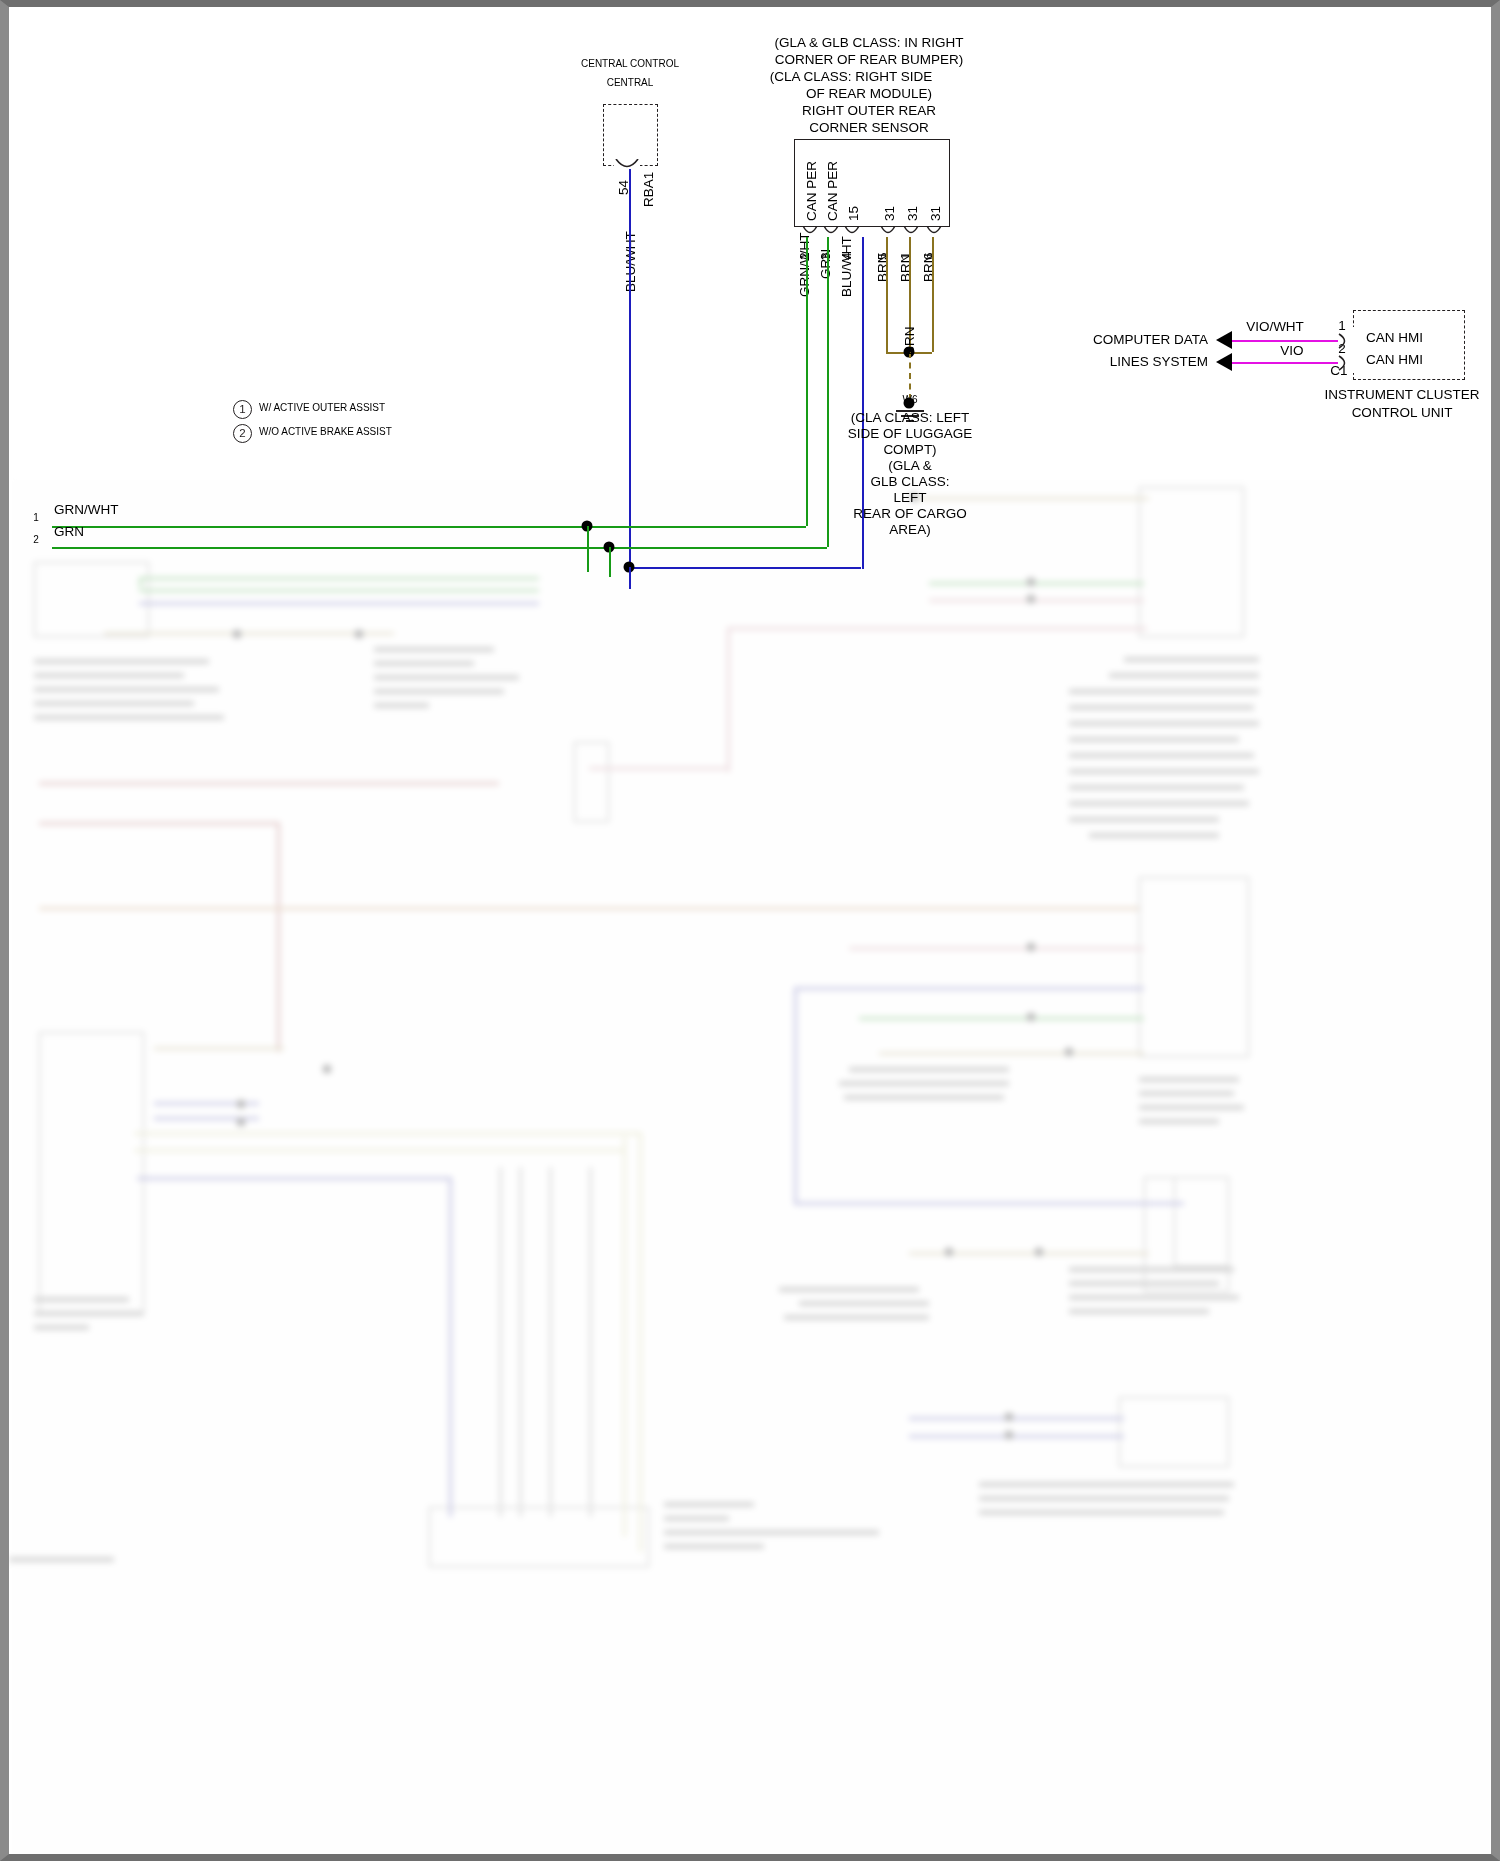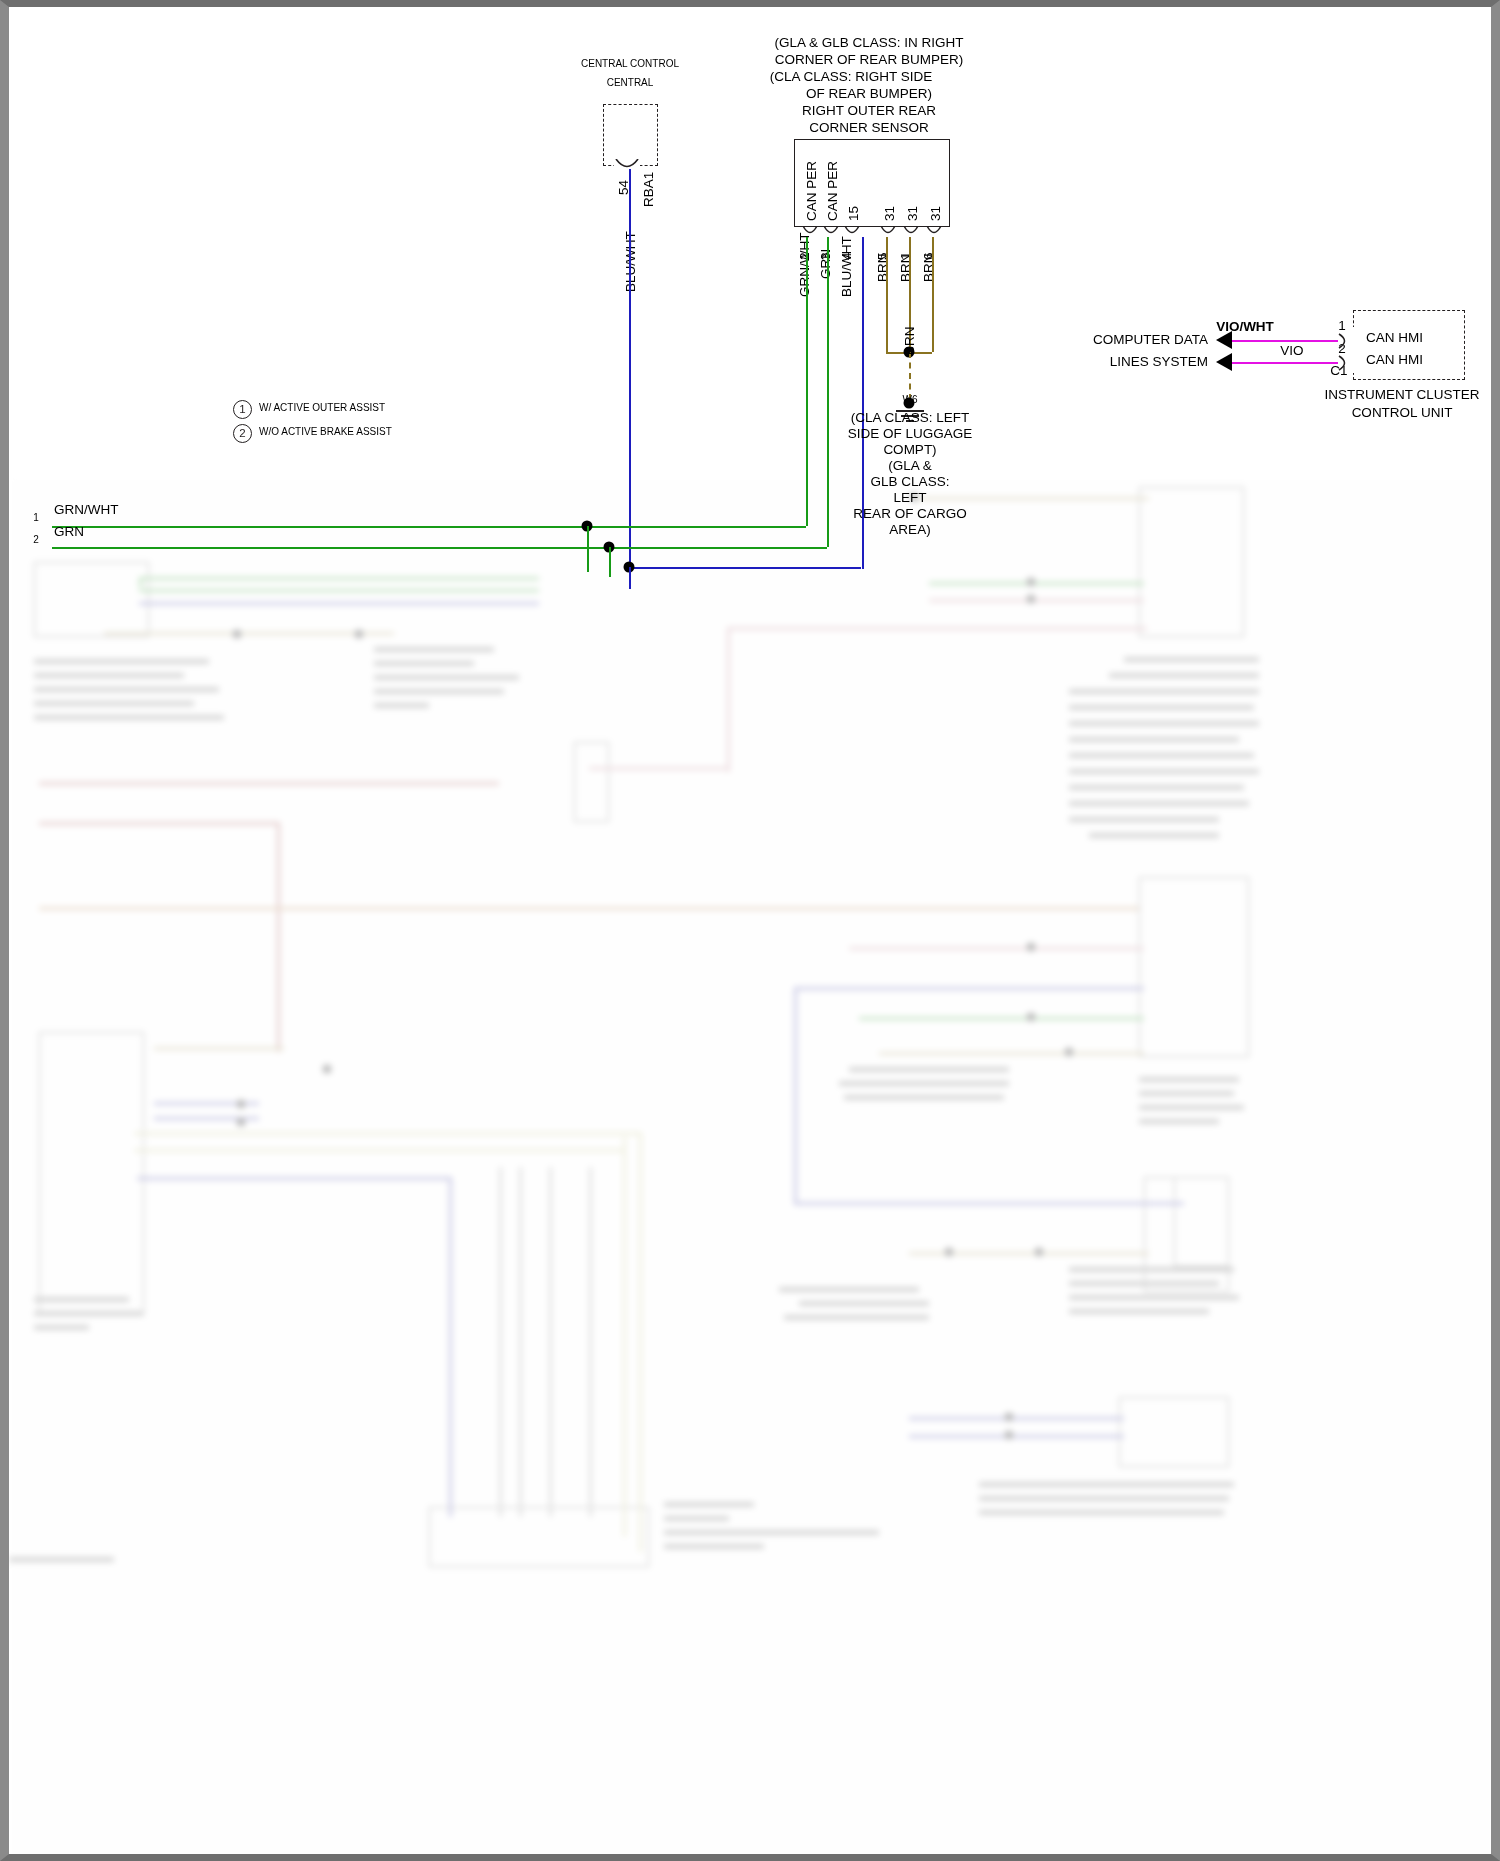"OF REAR BUMPER)" div.t { text: BUMPER -> MODULE }
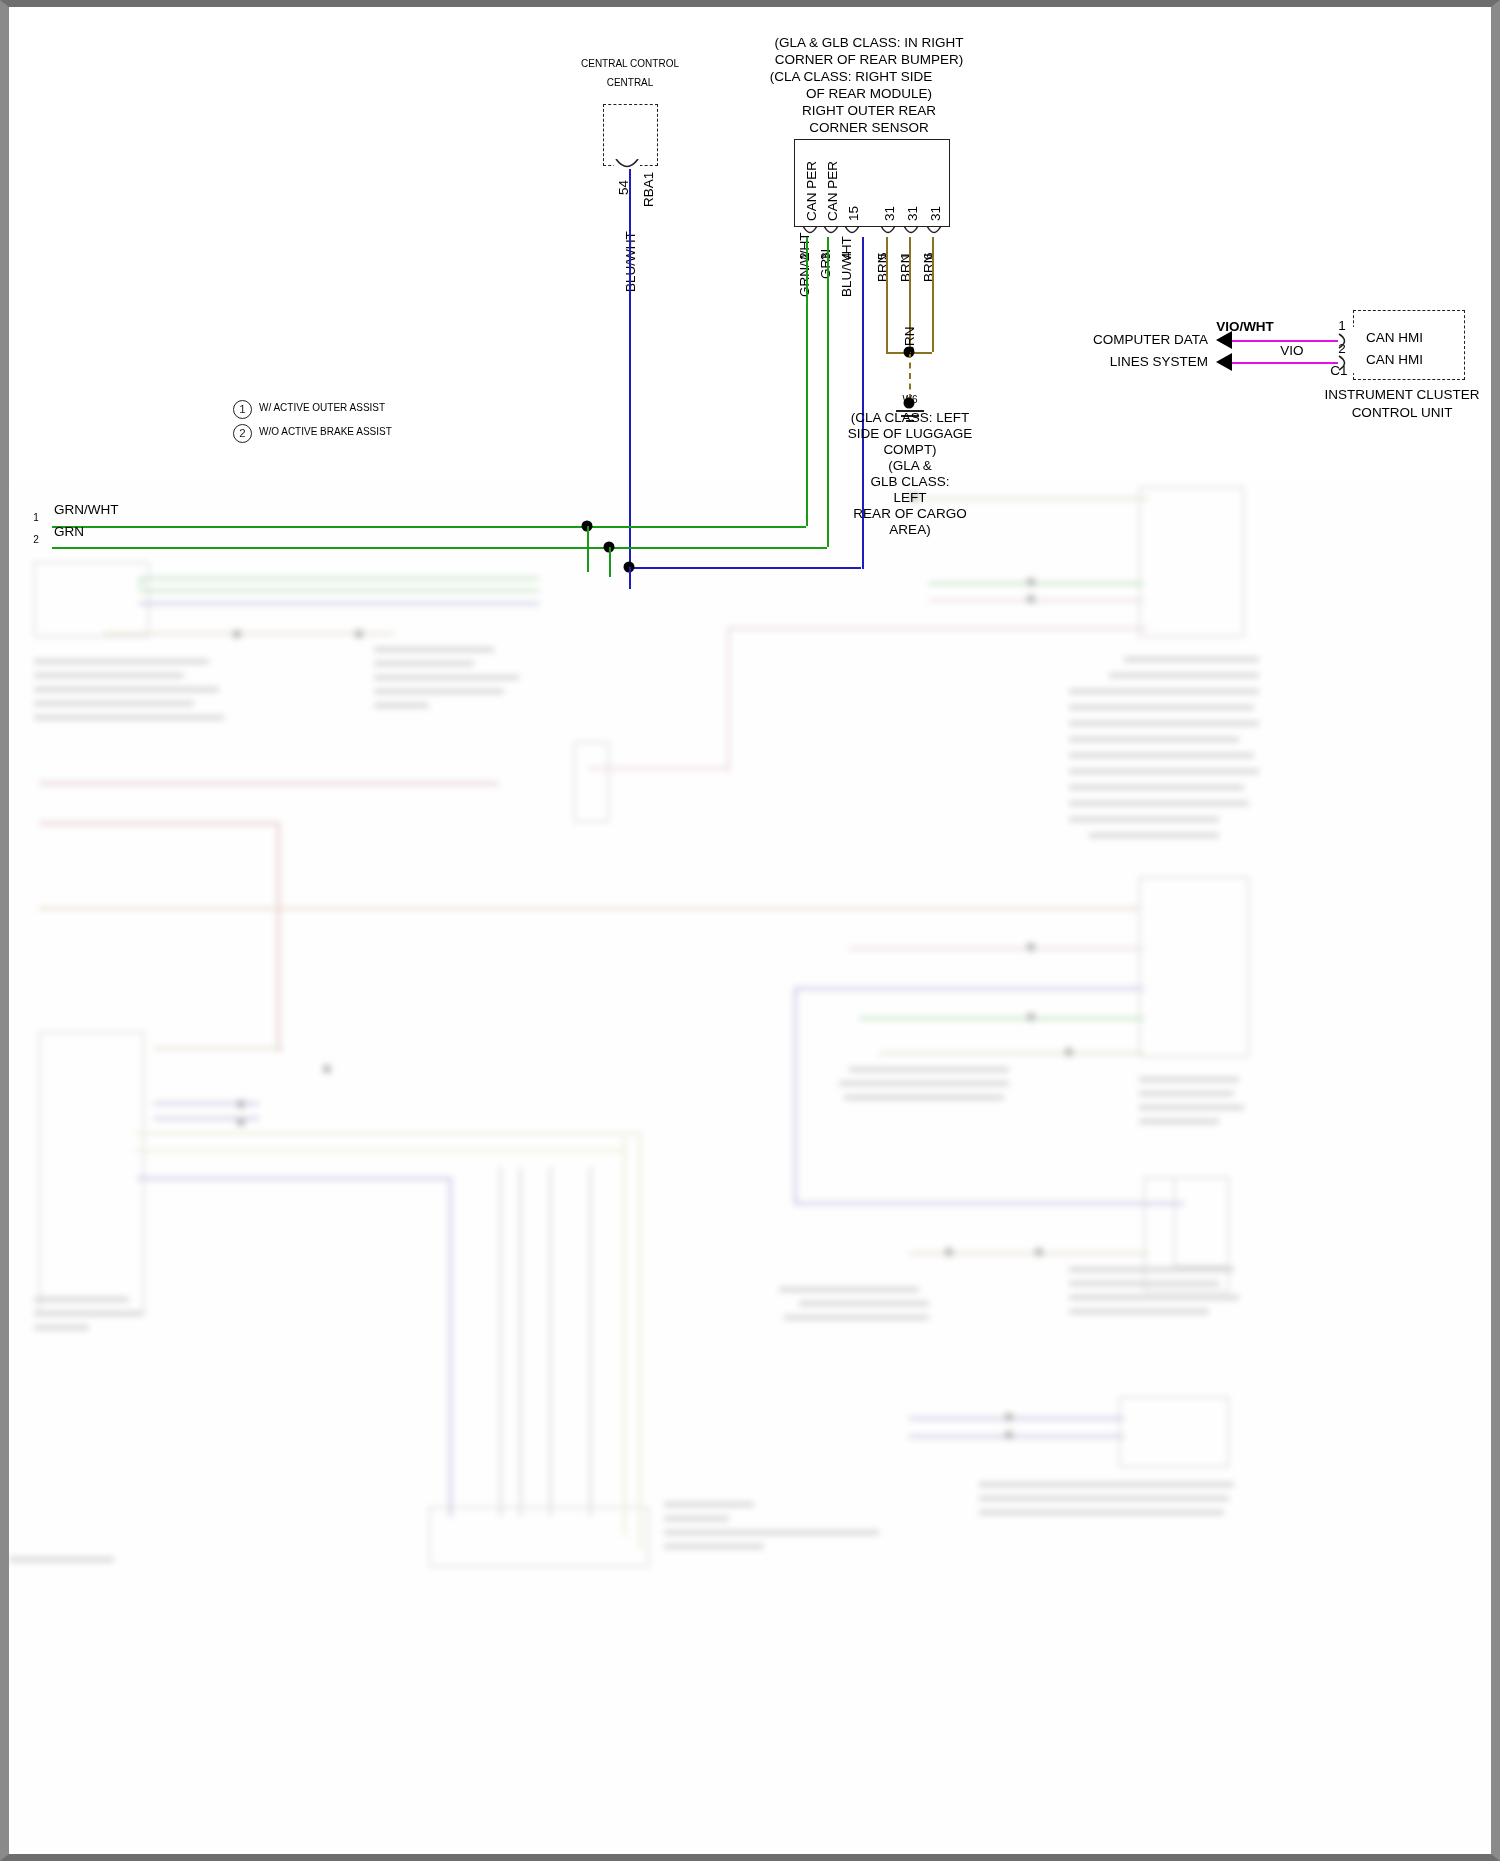"VIO/WHT" div.t { font-weight: bold -> none; left: 1236px -> 1266px }
